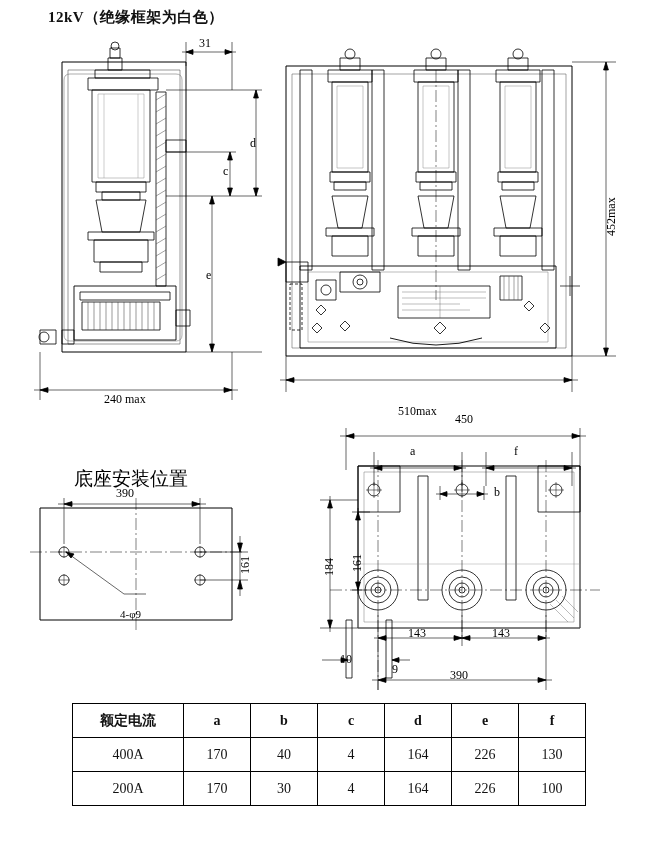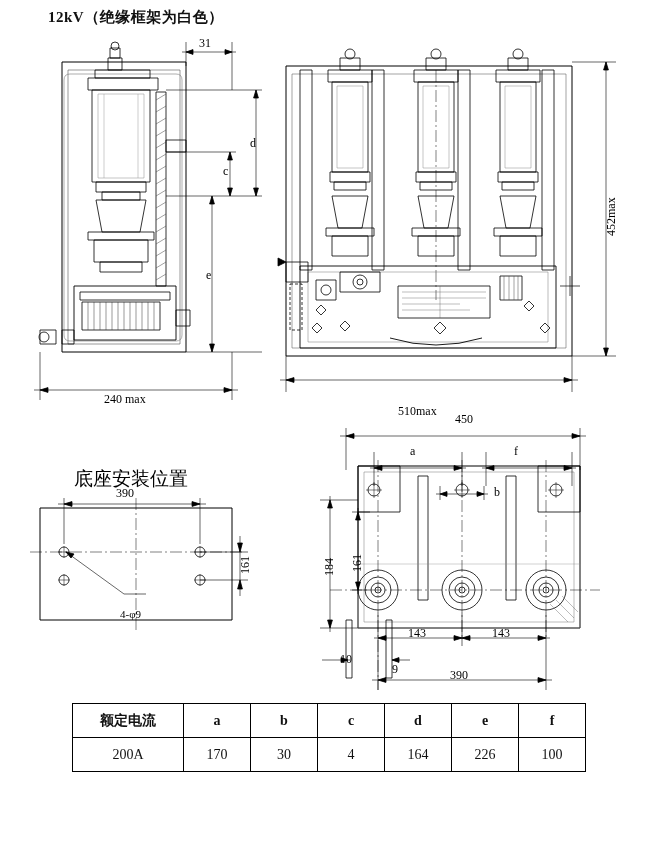"400A" tr { html: none -> <tr> <td>400A</td> <td>170</td> <td>40</td> <td>4</td> <td>164</td> <td>226</td> <td>130</td> </tr> }
